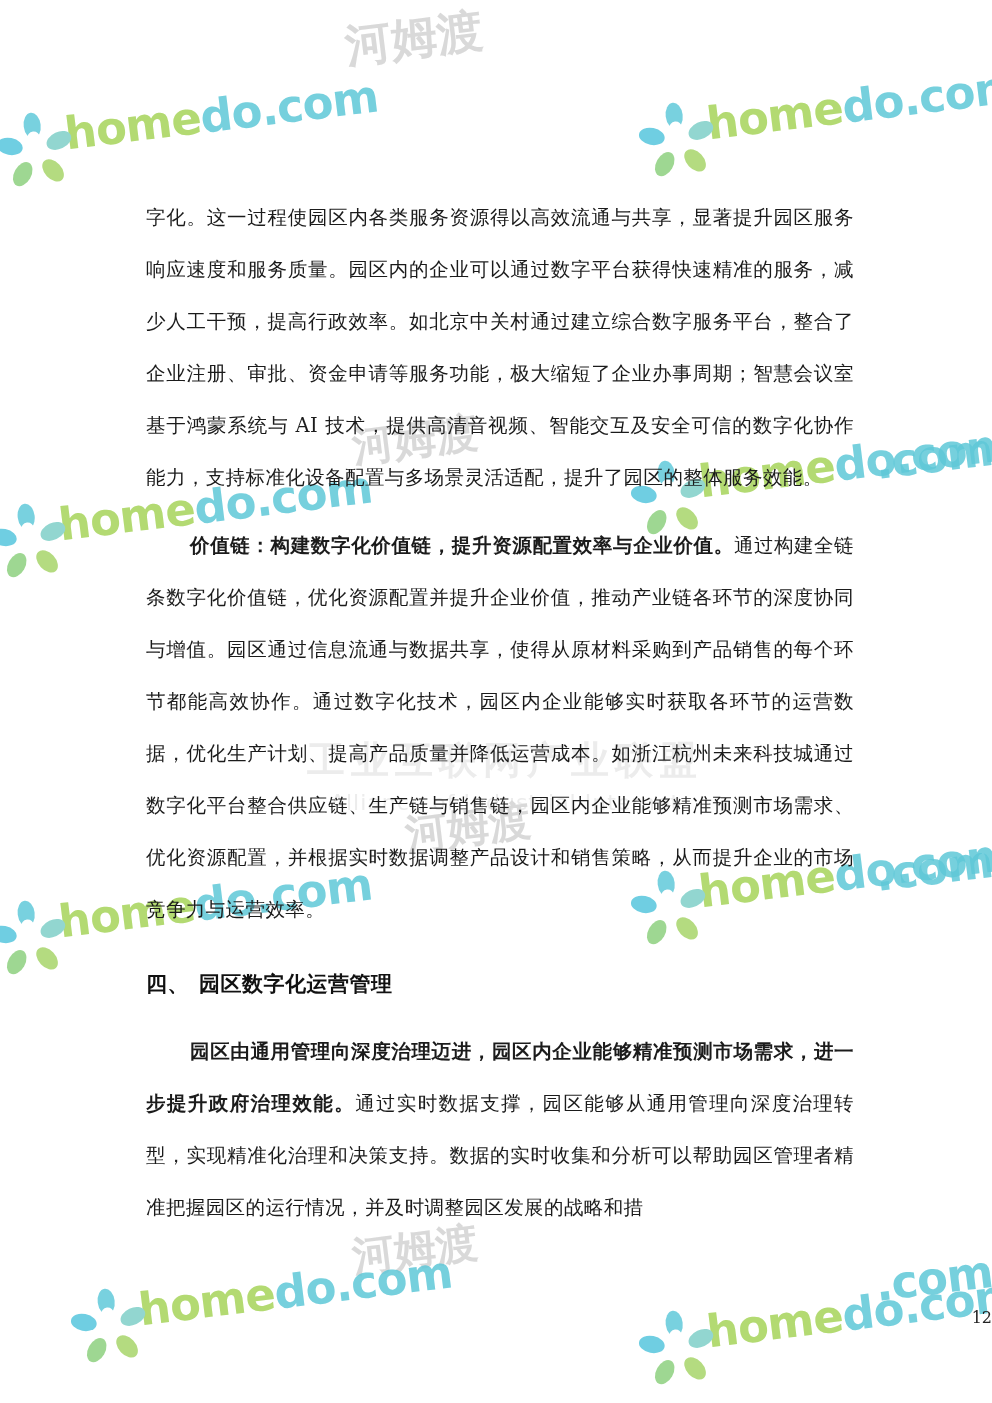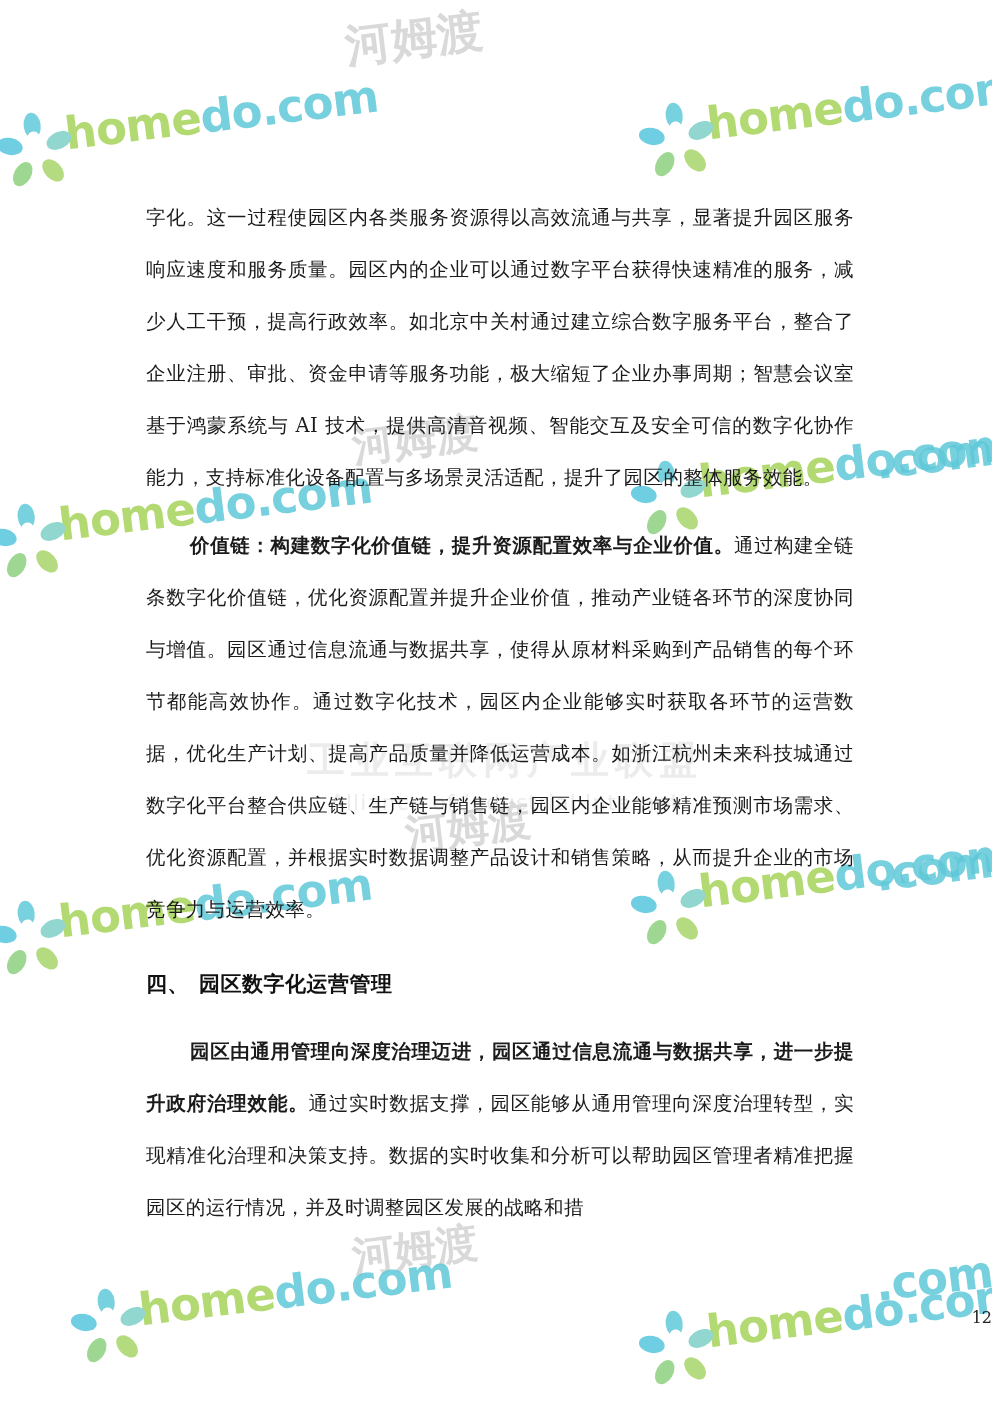"园区由通用管理向深度治理迈进，园区通过信息流通与数据共享，进一步提升政府治理效能" span.lead-bold { text: 通过信息流通与数据共享 -> 内企业能够精准预测市场需求 }
